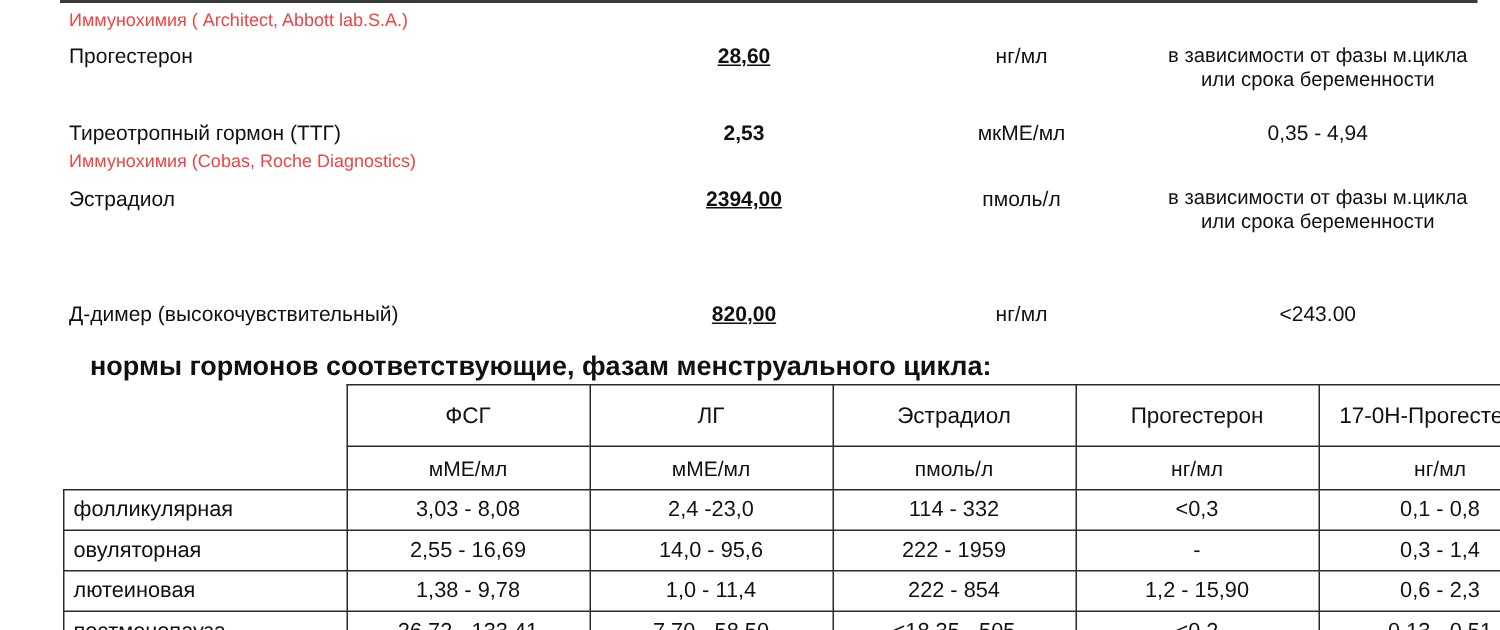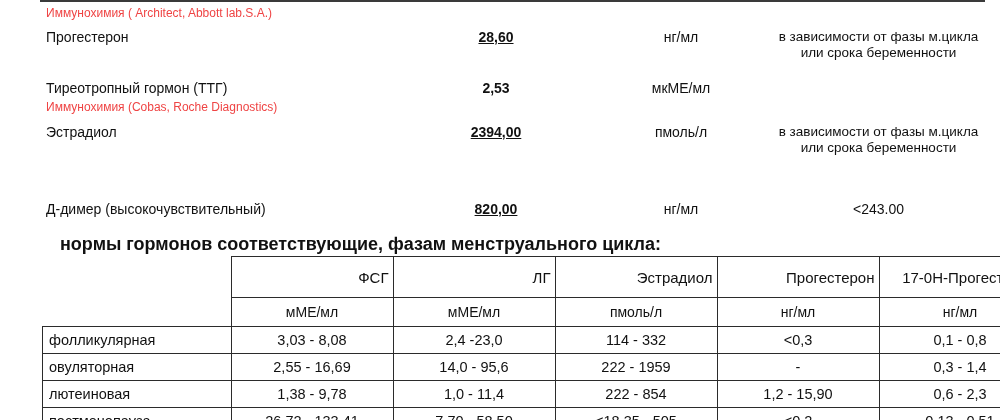"0,35 - 4,94" div.r-ref { html: none -> <div>0,35 - 4,94</div> }
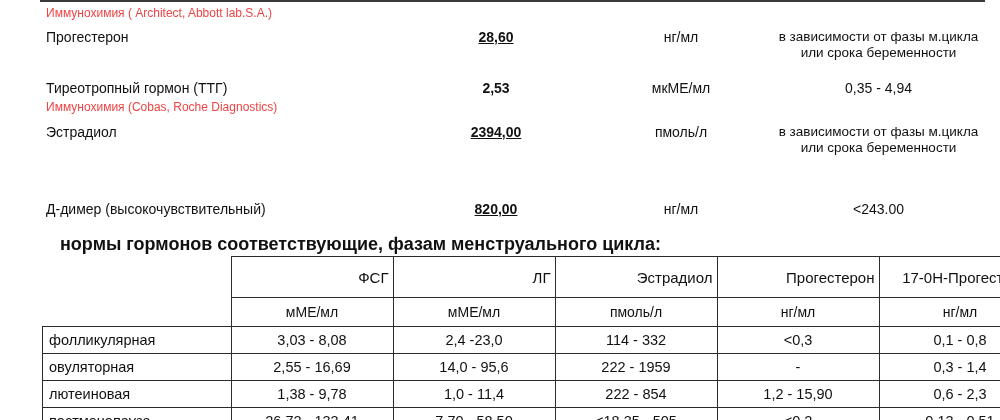"ФСГ" table.norms .head td { text-align: right -> none }
